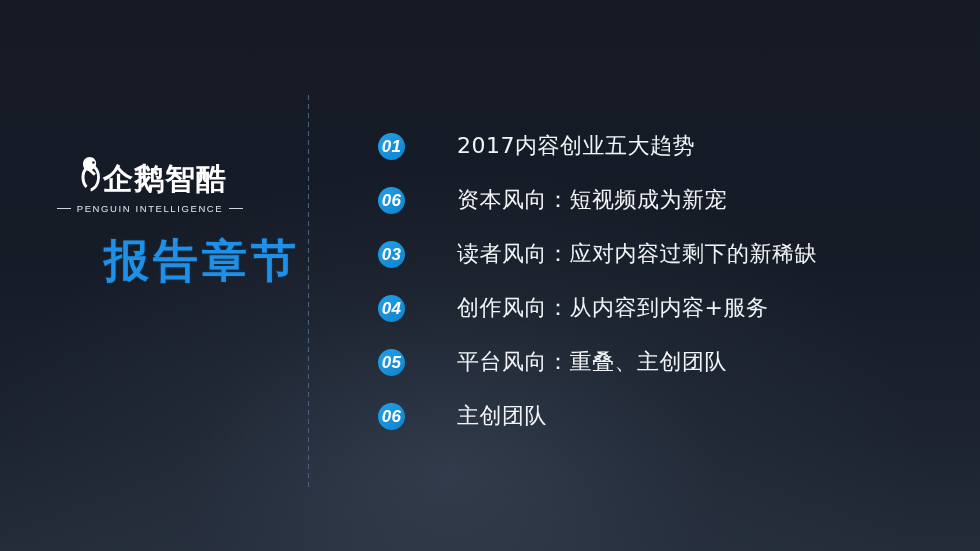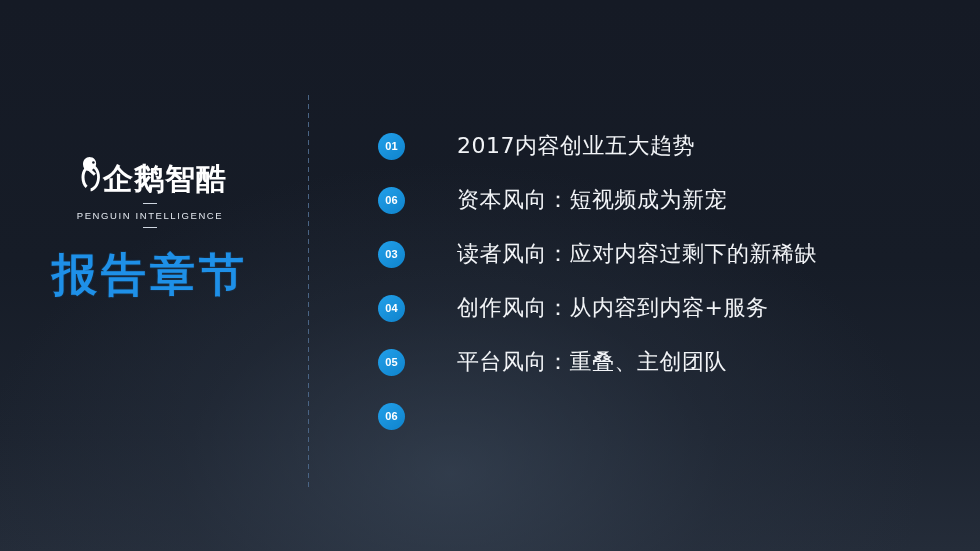"01" .toc-badge { font-size: 11px -> 17px; font-style: none -> italic }
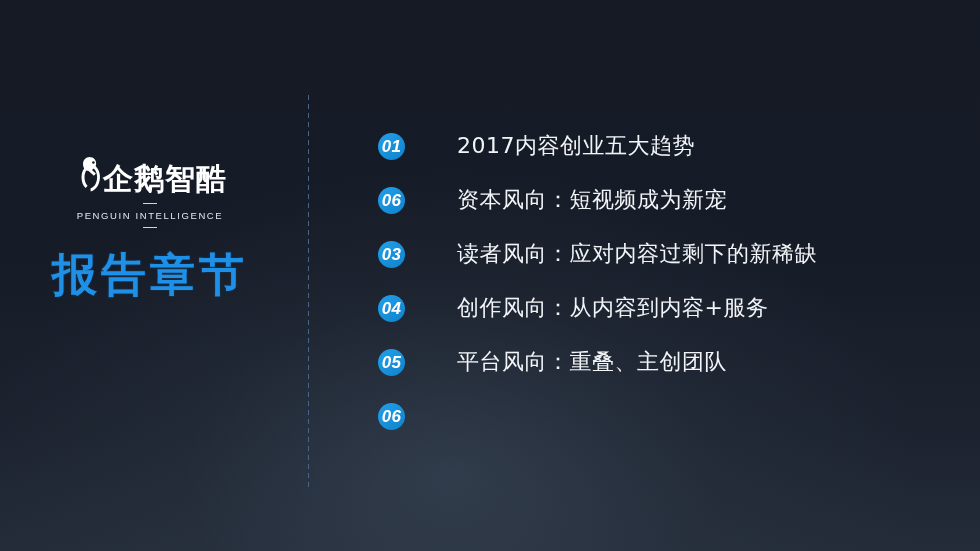"企鹅智酷" .left-panel { text-align: center -> right }
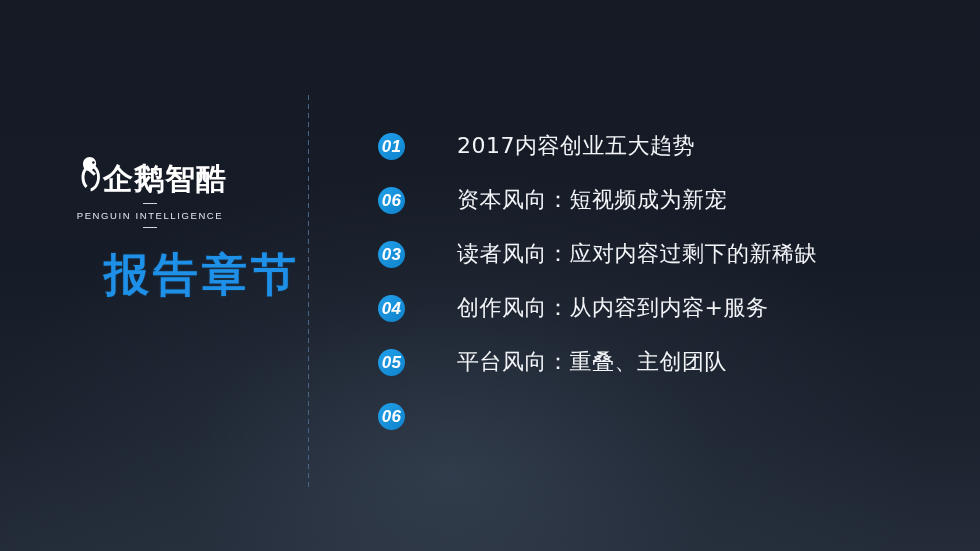"PENGUIN INTELLIGENCE" .brand-en-row { flex-direction: column -> none }
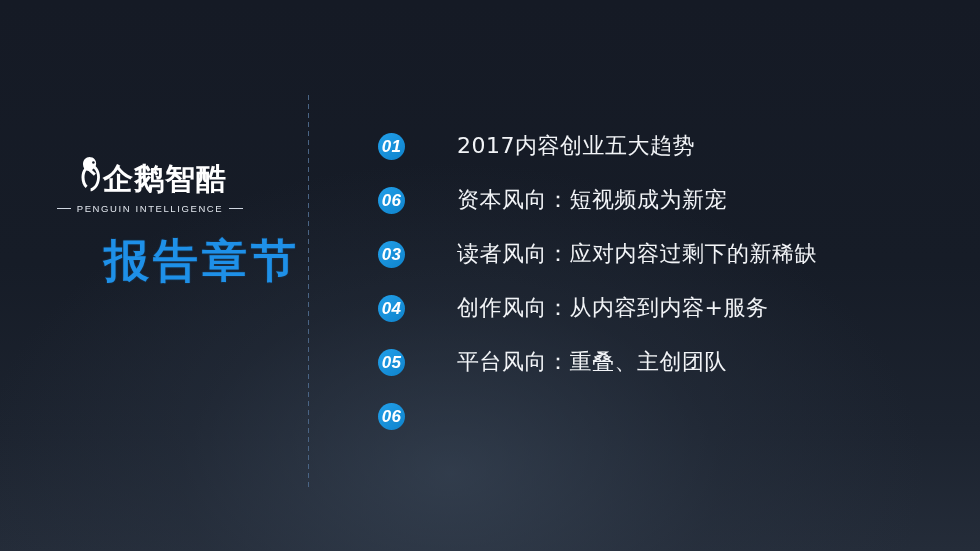"主创团队" span.toc-label { html: none -> <span>主创团队</span> }
